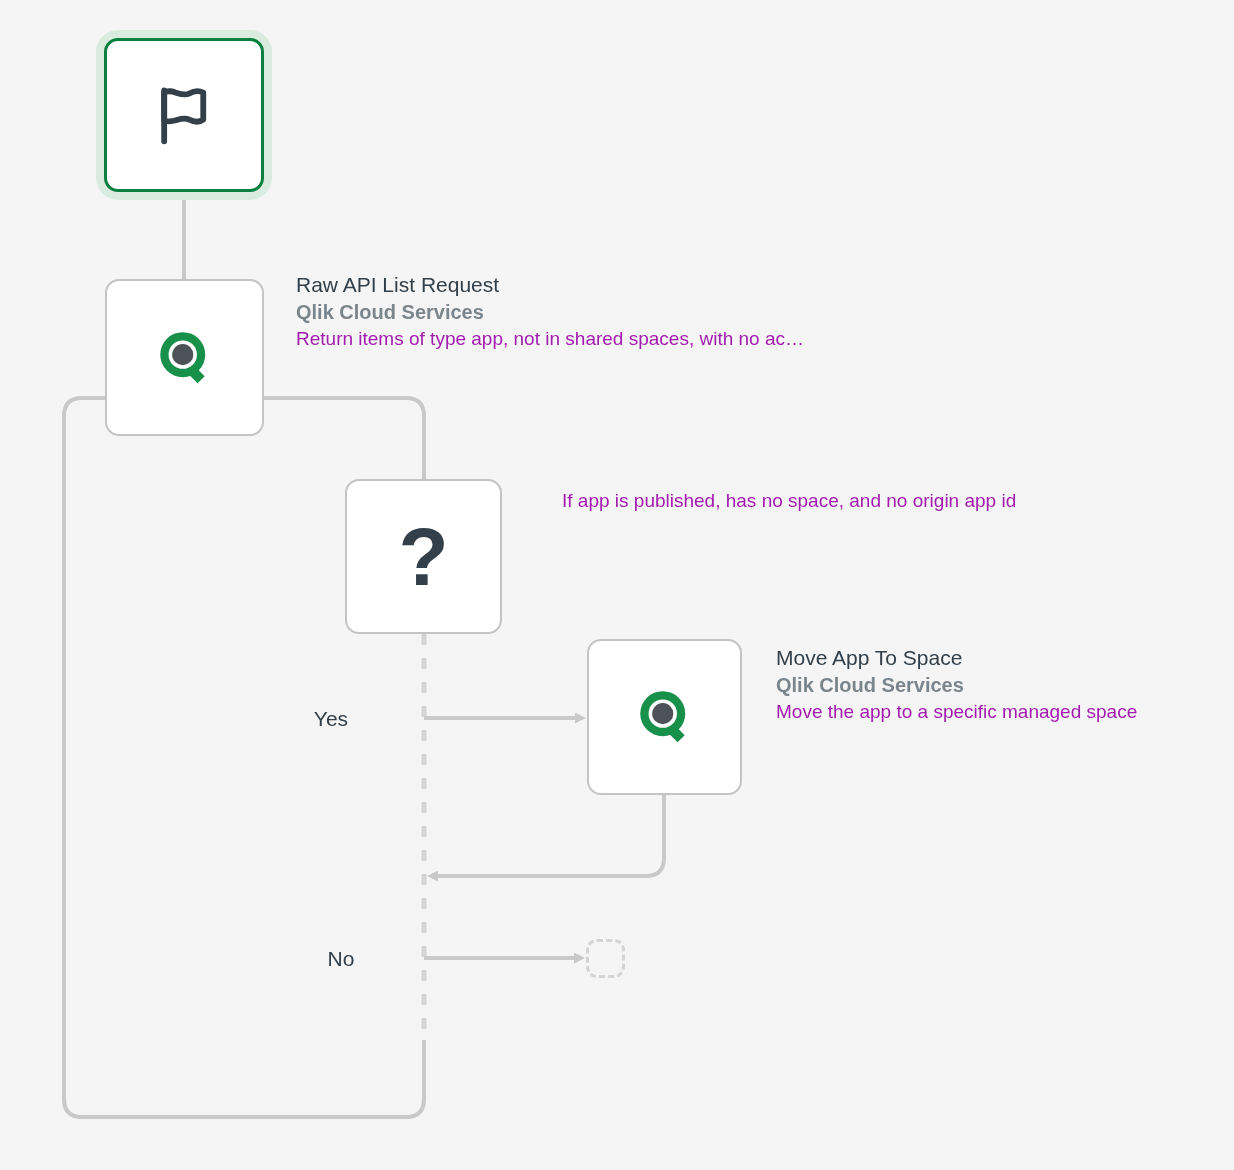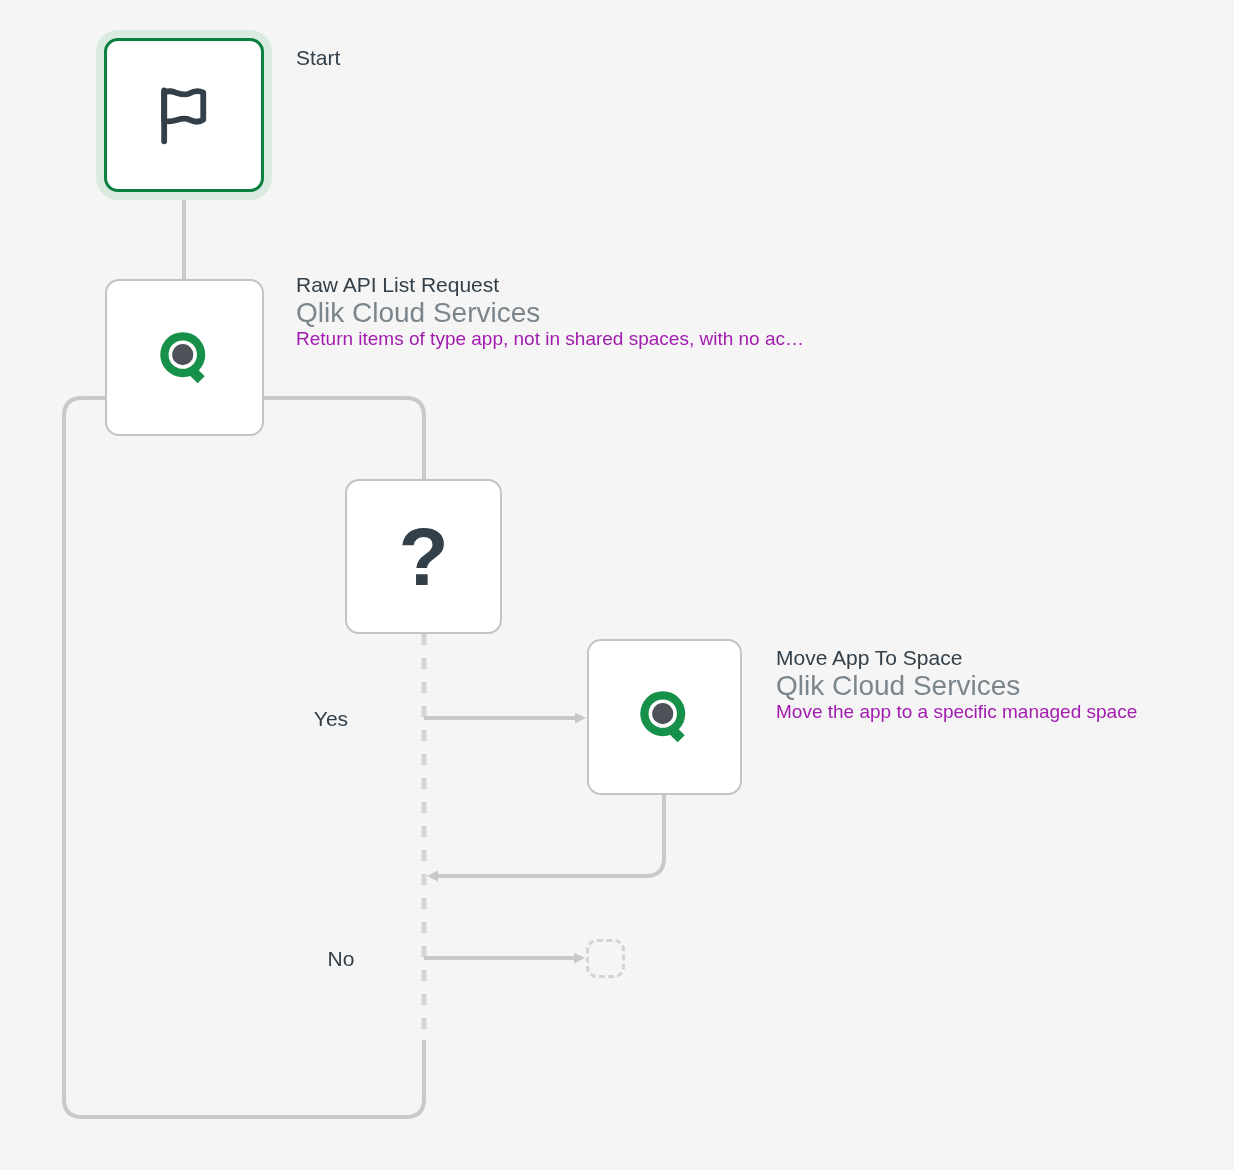"Start" div.labels { html: <div> <div>Start</div> </div> -> none }
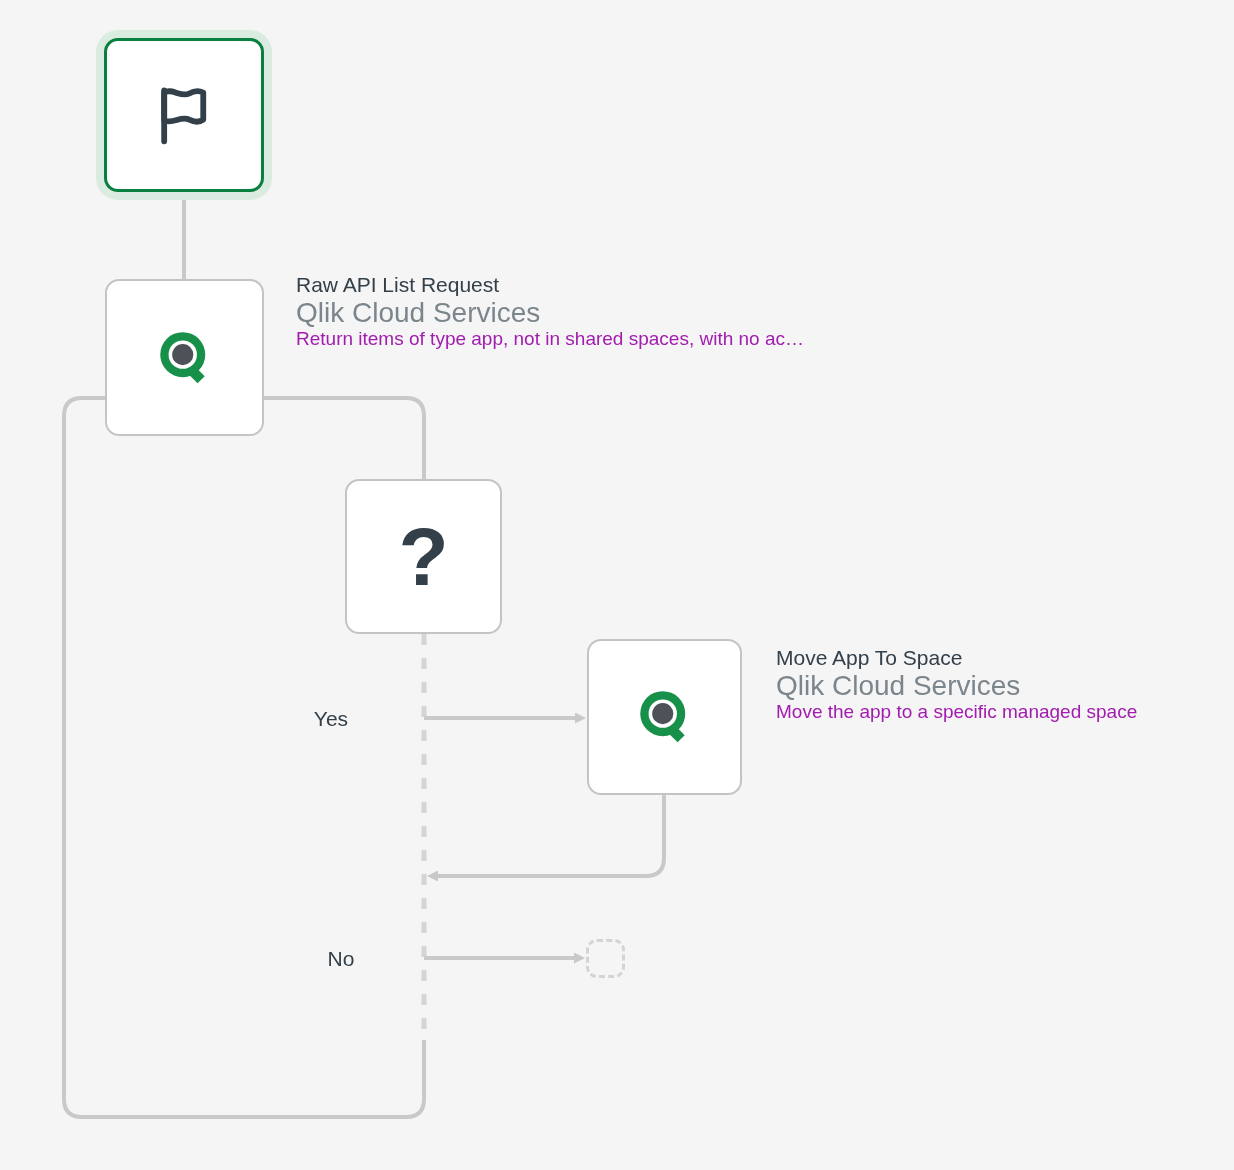"Qlik Cloud Services" .lbl-sub { font-size: 28px -> 20px; font-weight: none -> bold }
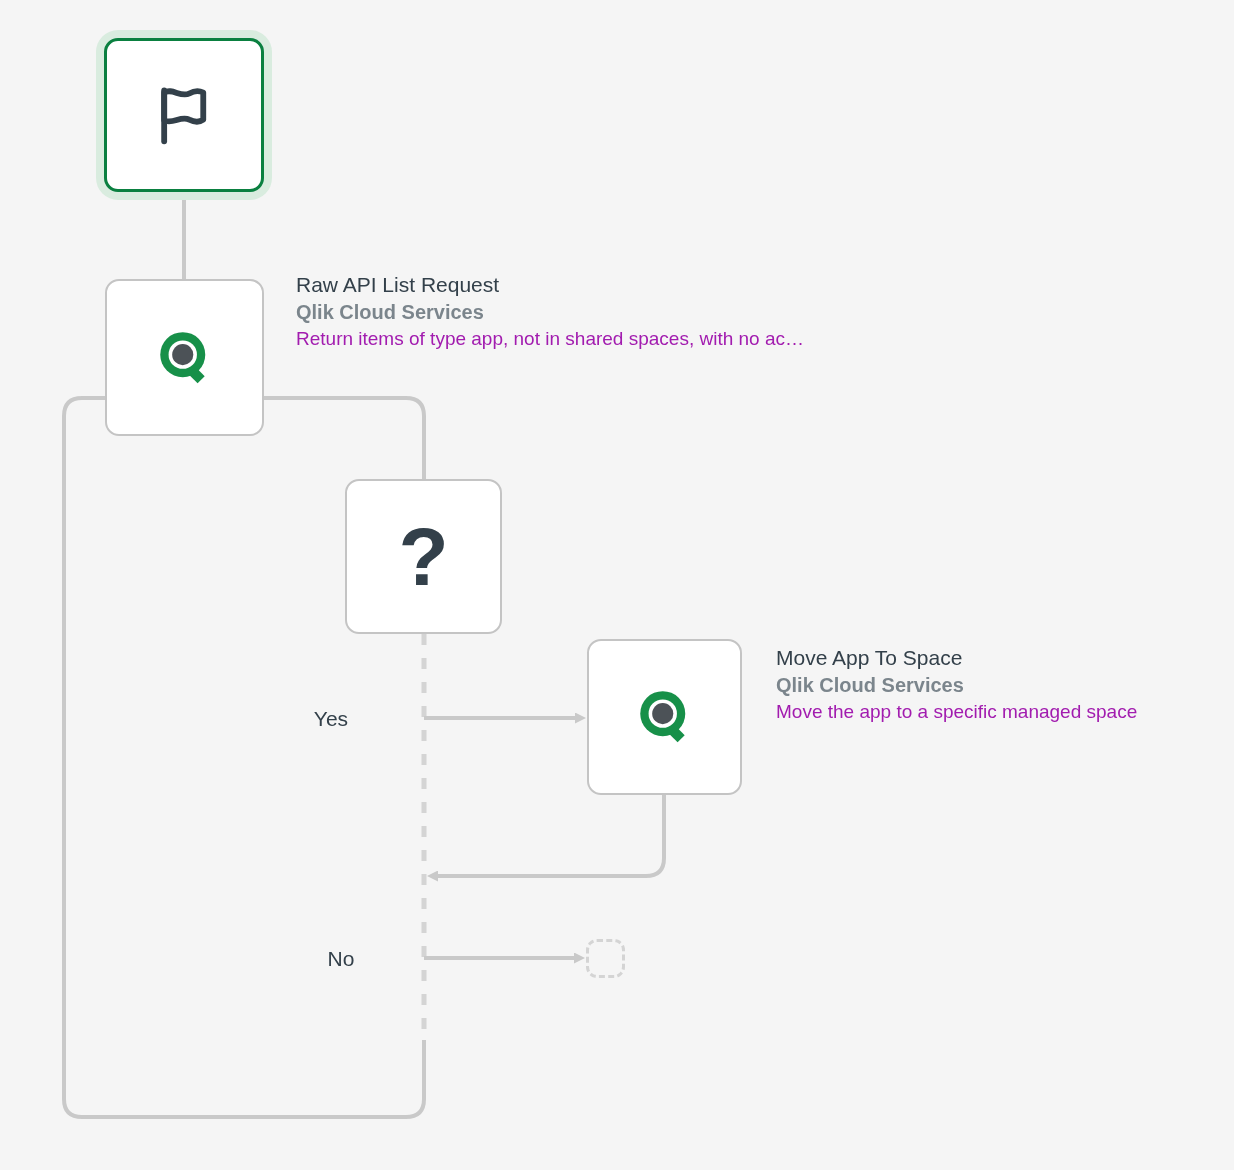"If app is published, has" div.lbl-desc { html: none -> <div>If app is published, has no space, and no origin app id</div> }
